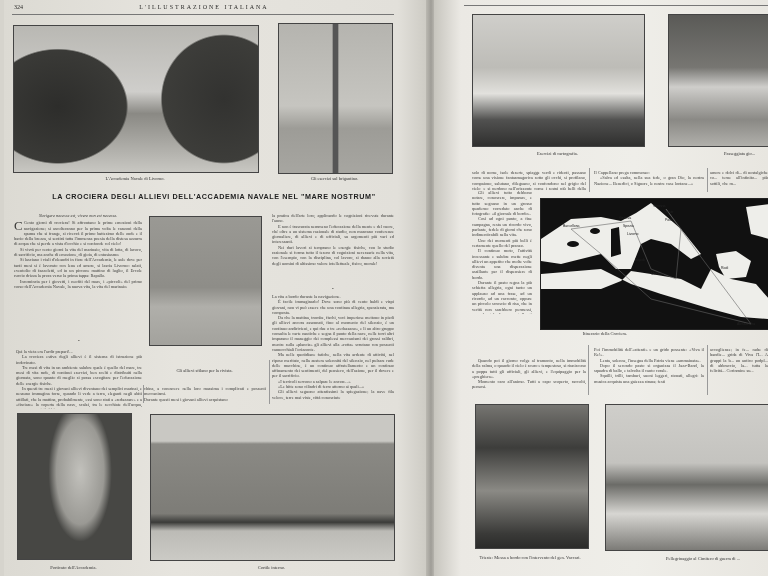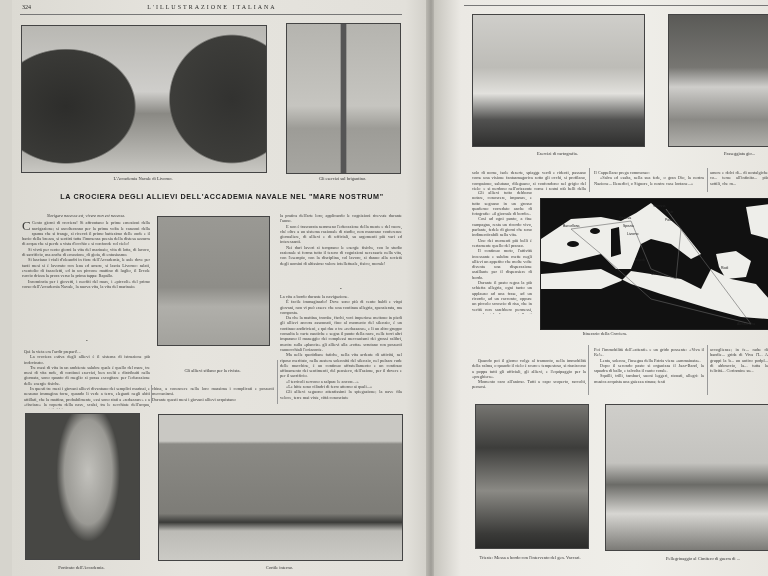"LA CROCIERA DEGLI ALLIEVI DELL'ACCADEMIA" .page.left { left: 12px -> 4px }
